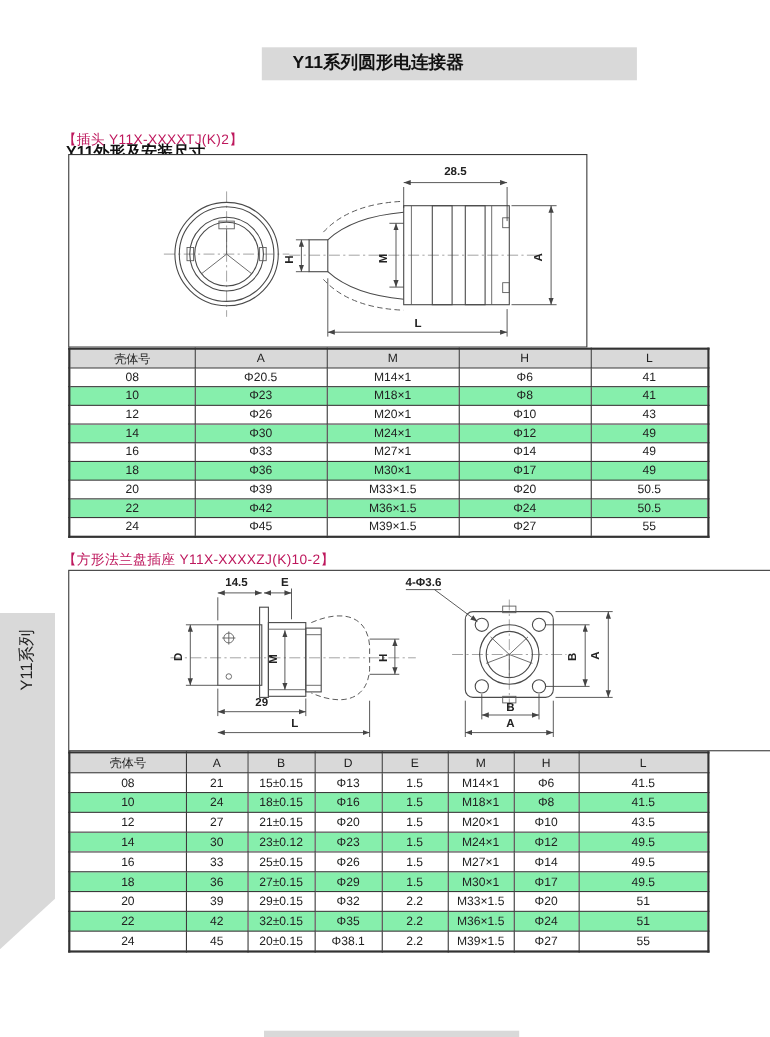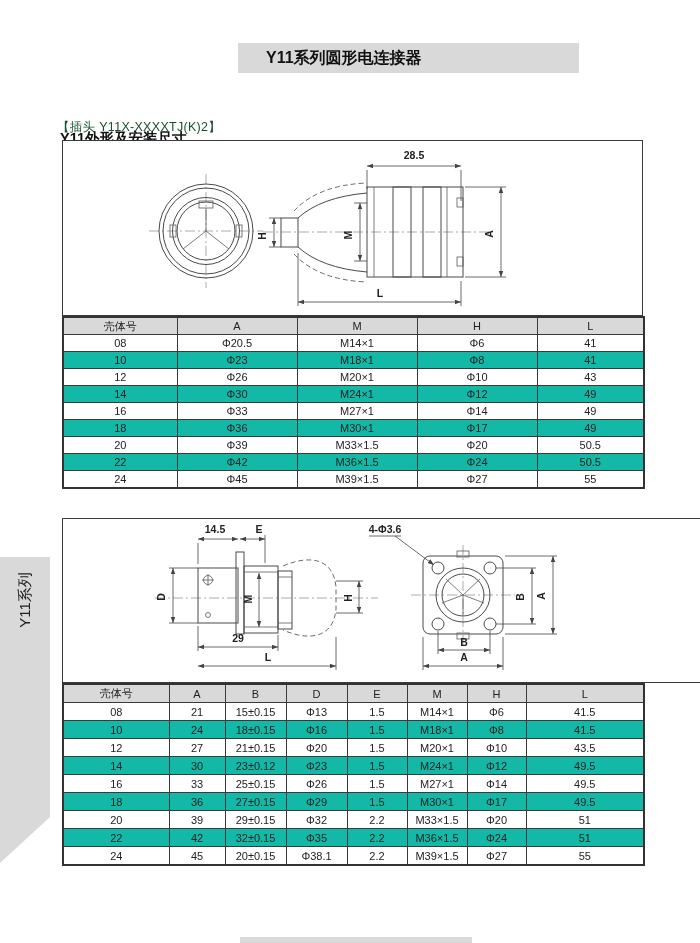"【插头 Y11X-XXXXTJ(K)2】" .fig-caption { color: #14532d -> #be185d }
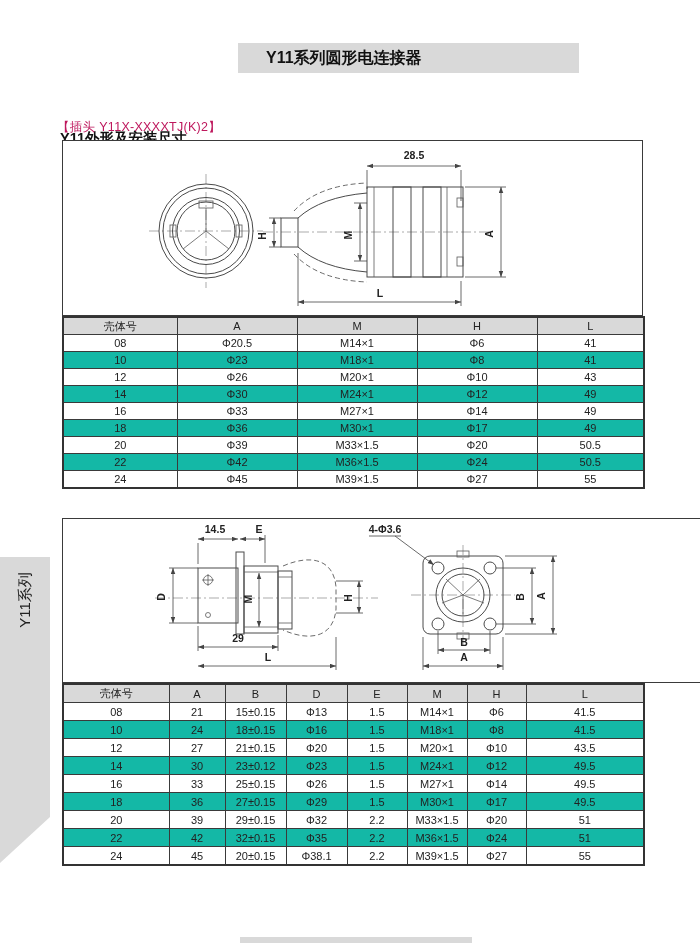"28.5" .fig1 { width: 581px -> 472px }
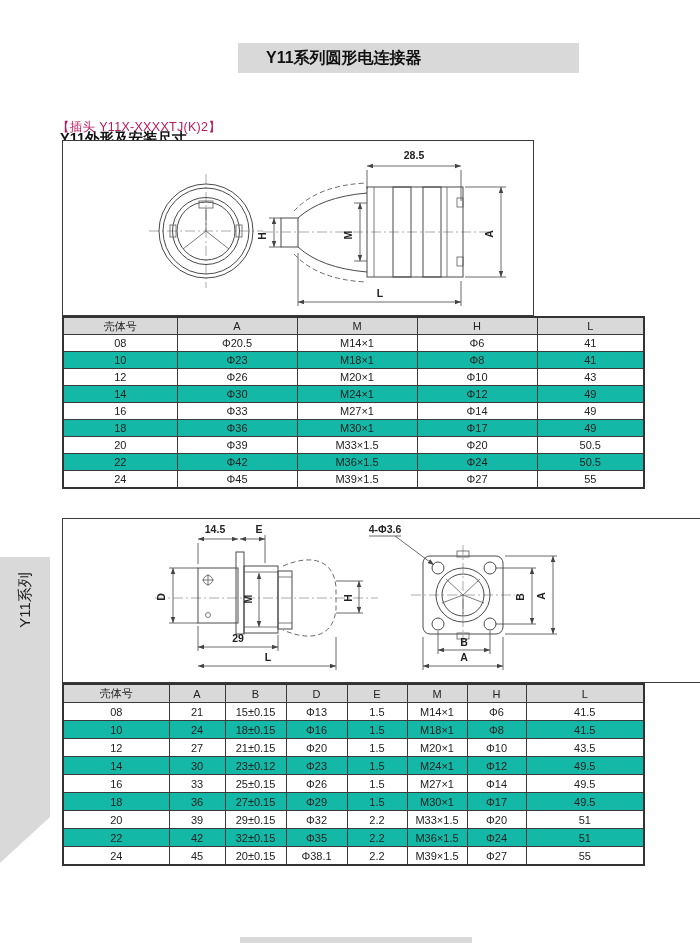"10" table.dim tr.stripe { background: #14b8a6 -> #86efac }
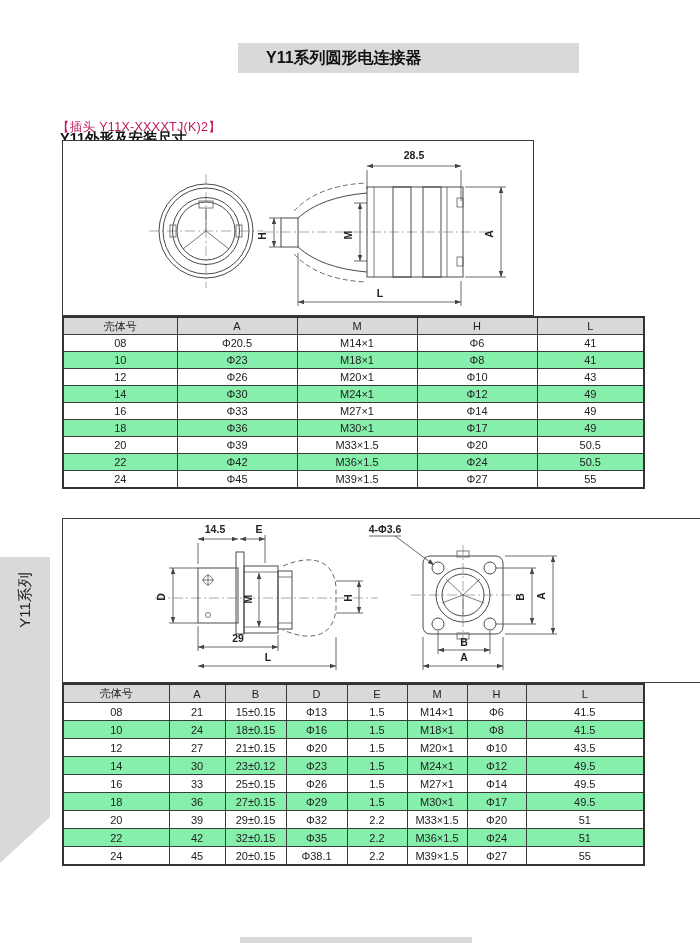"【方形法兰盘插座 Y11X-XXXXZJ(K)10-2】" div.fig-caption { html: none -> <div>【方形法兰盘插座 Y11X-XXXXZJ(K)10-2】</div> }
